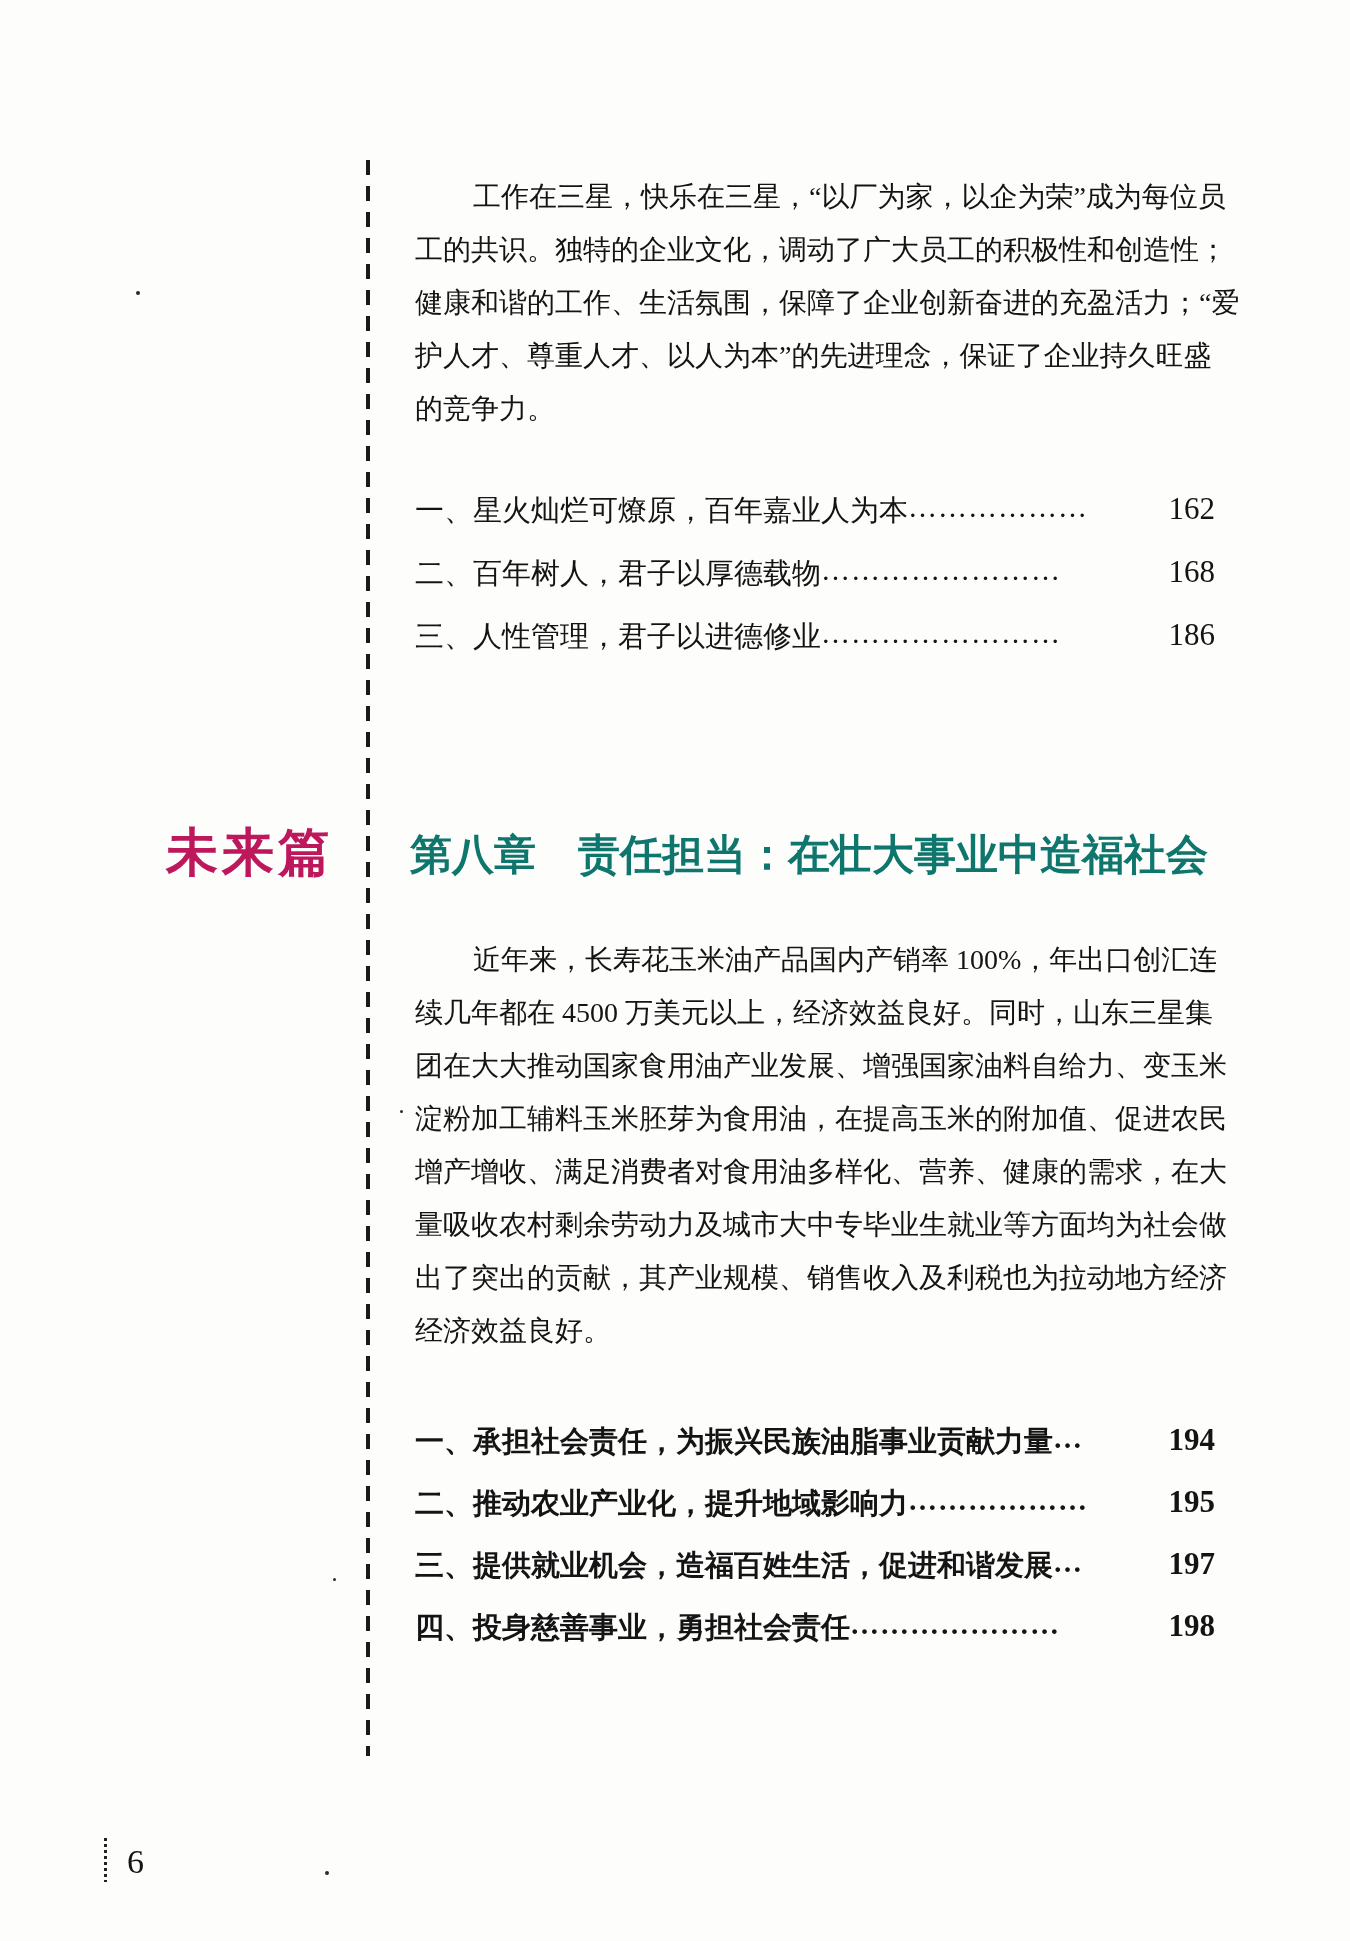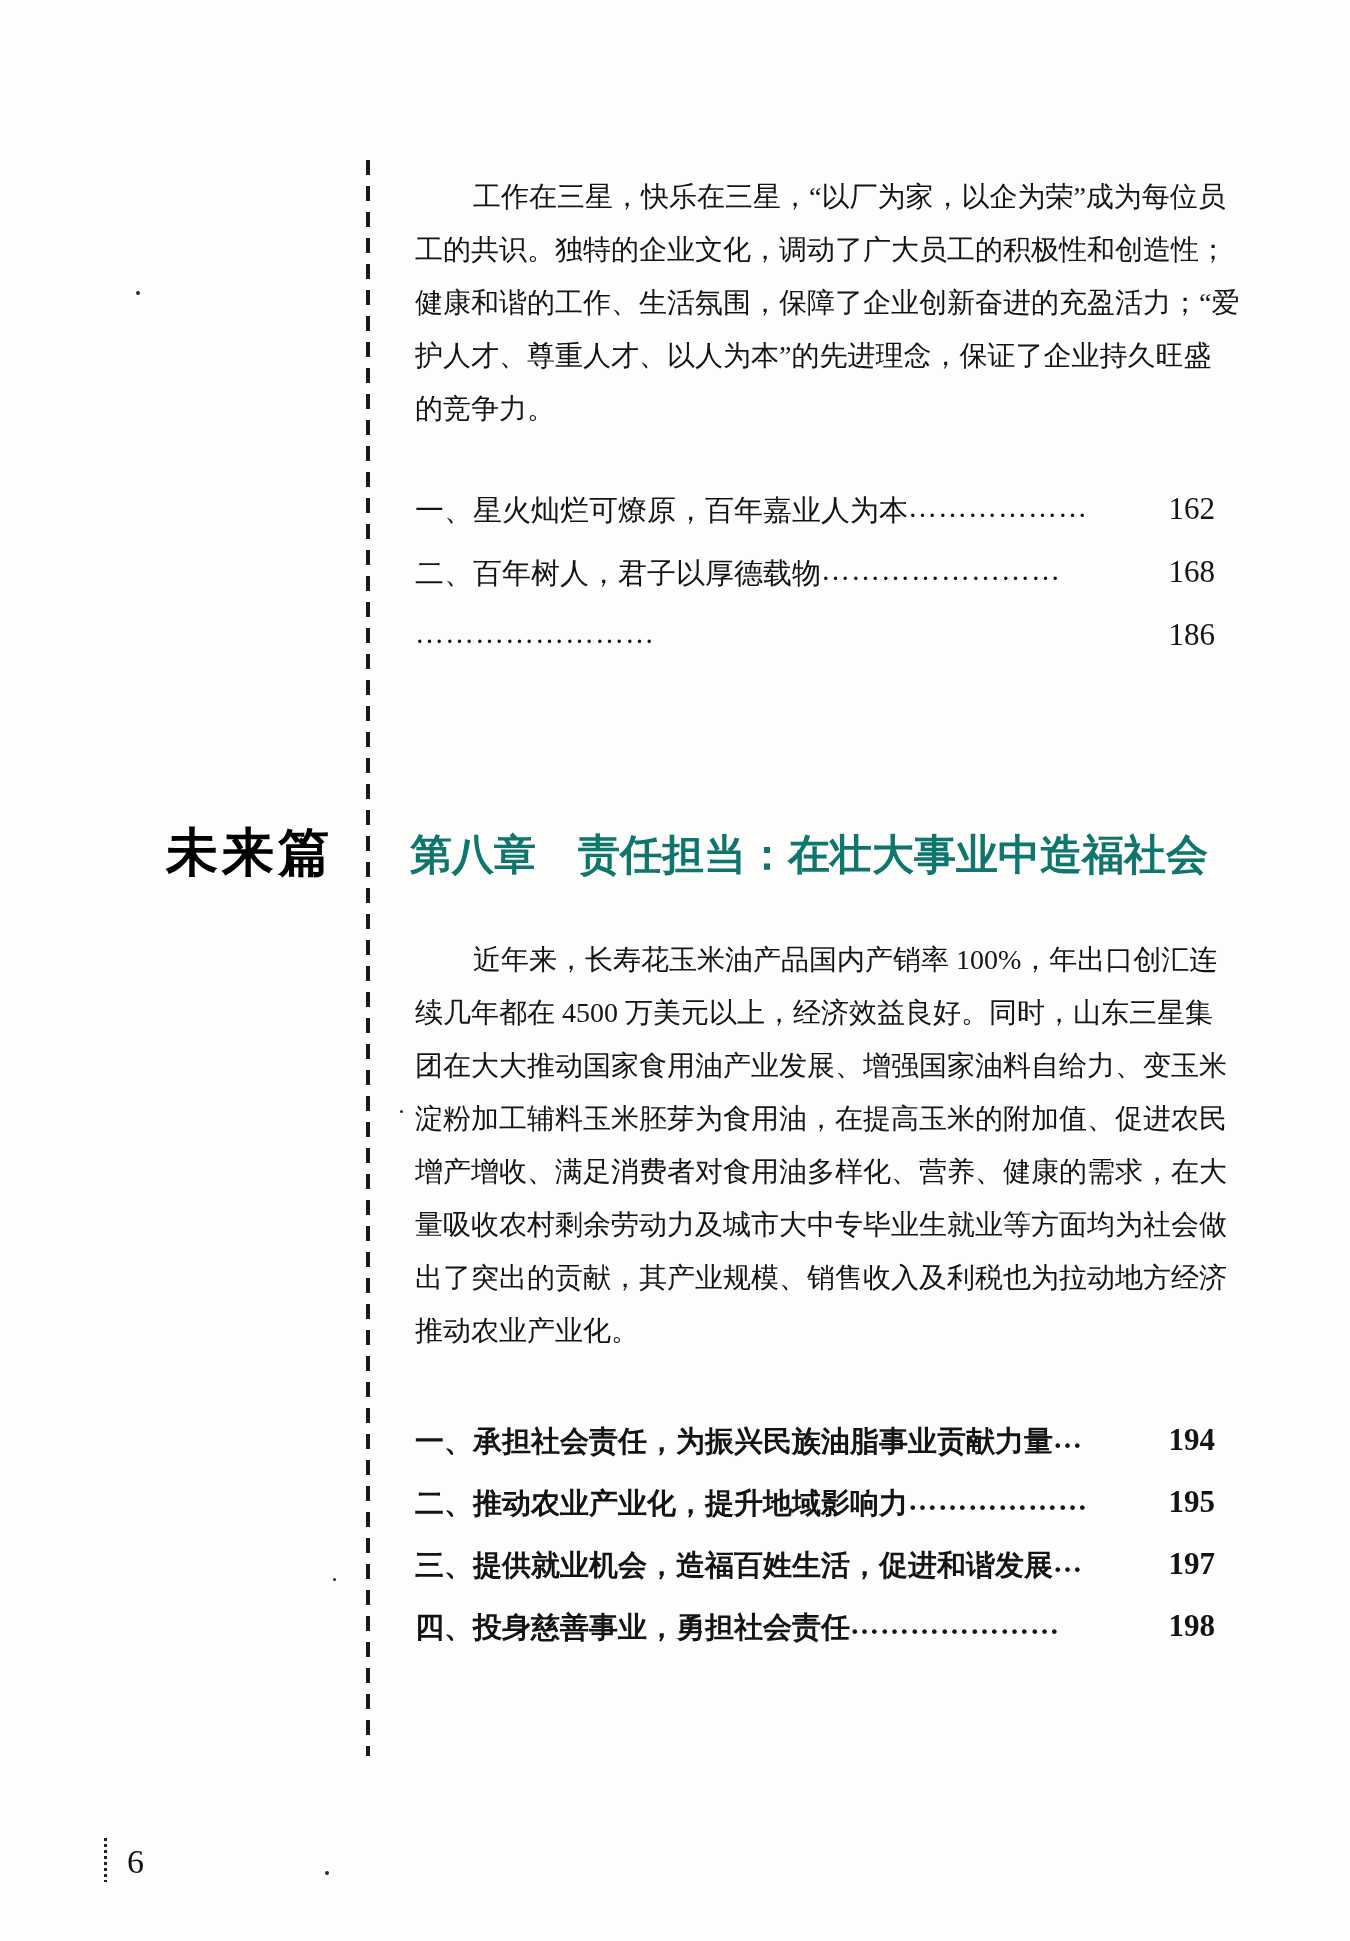"三、人性管理，君子以进德修业" span { html: none -> <span>三、人性管理，君子以进德修业</span> }
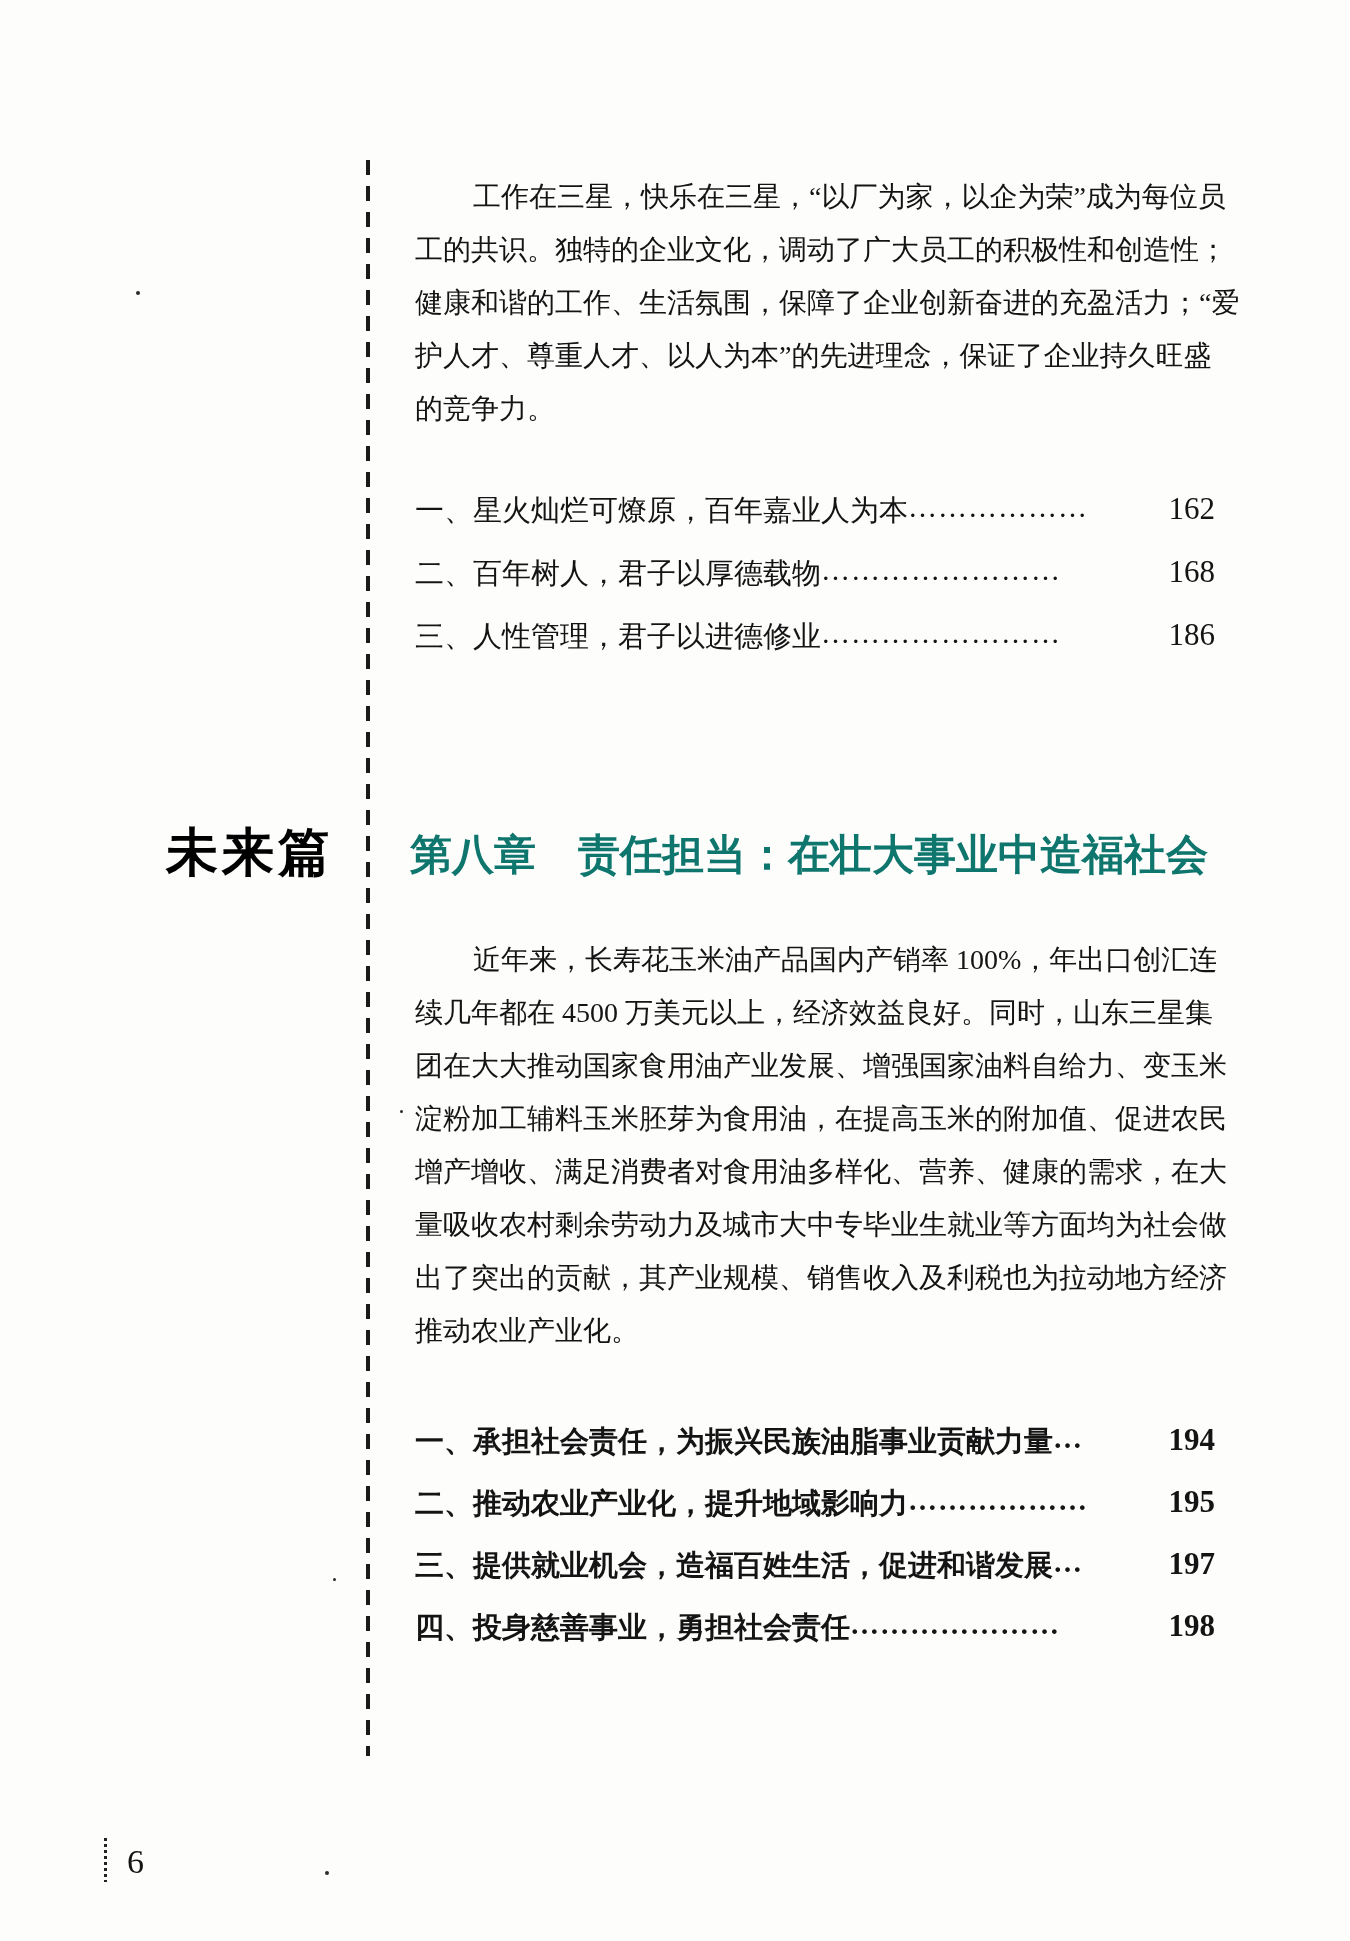"未来篇" .part-label { color: #000000 -> #be185d }
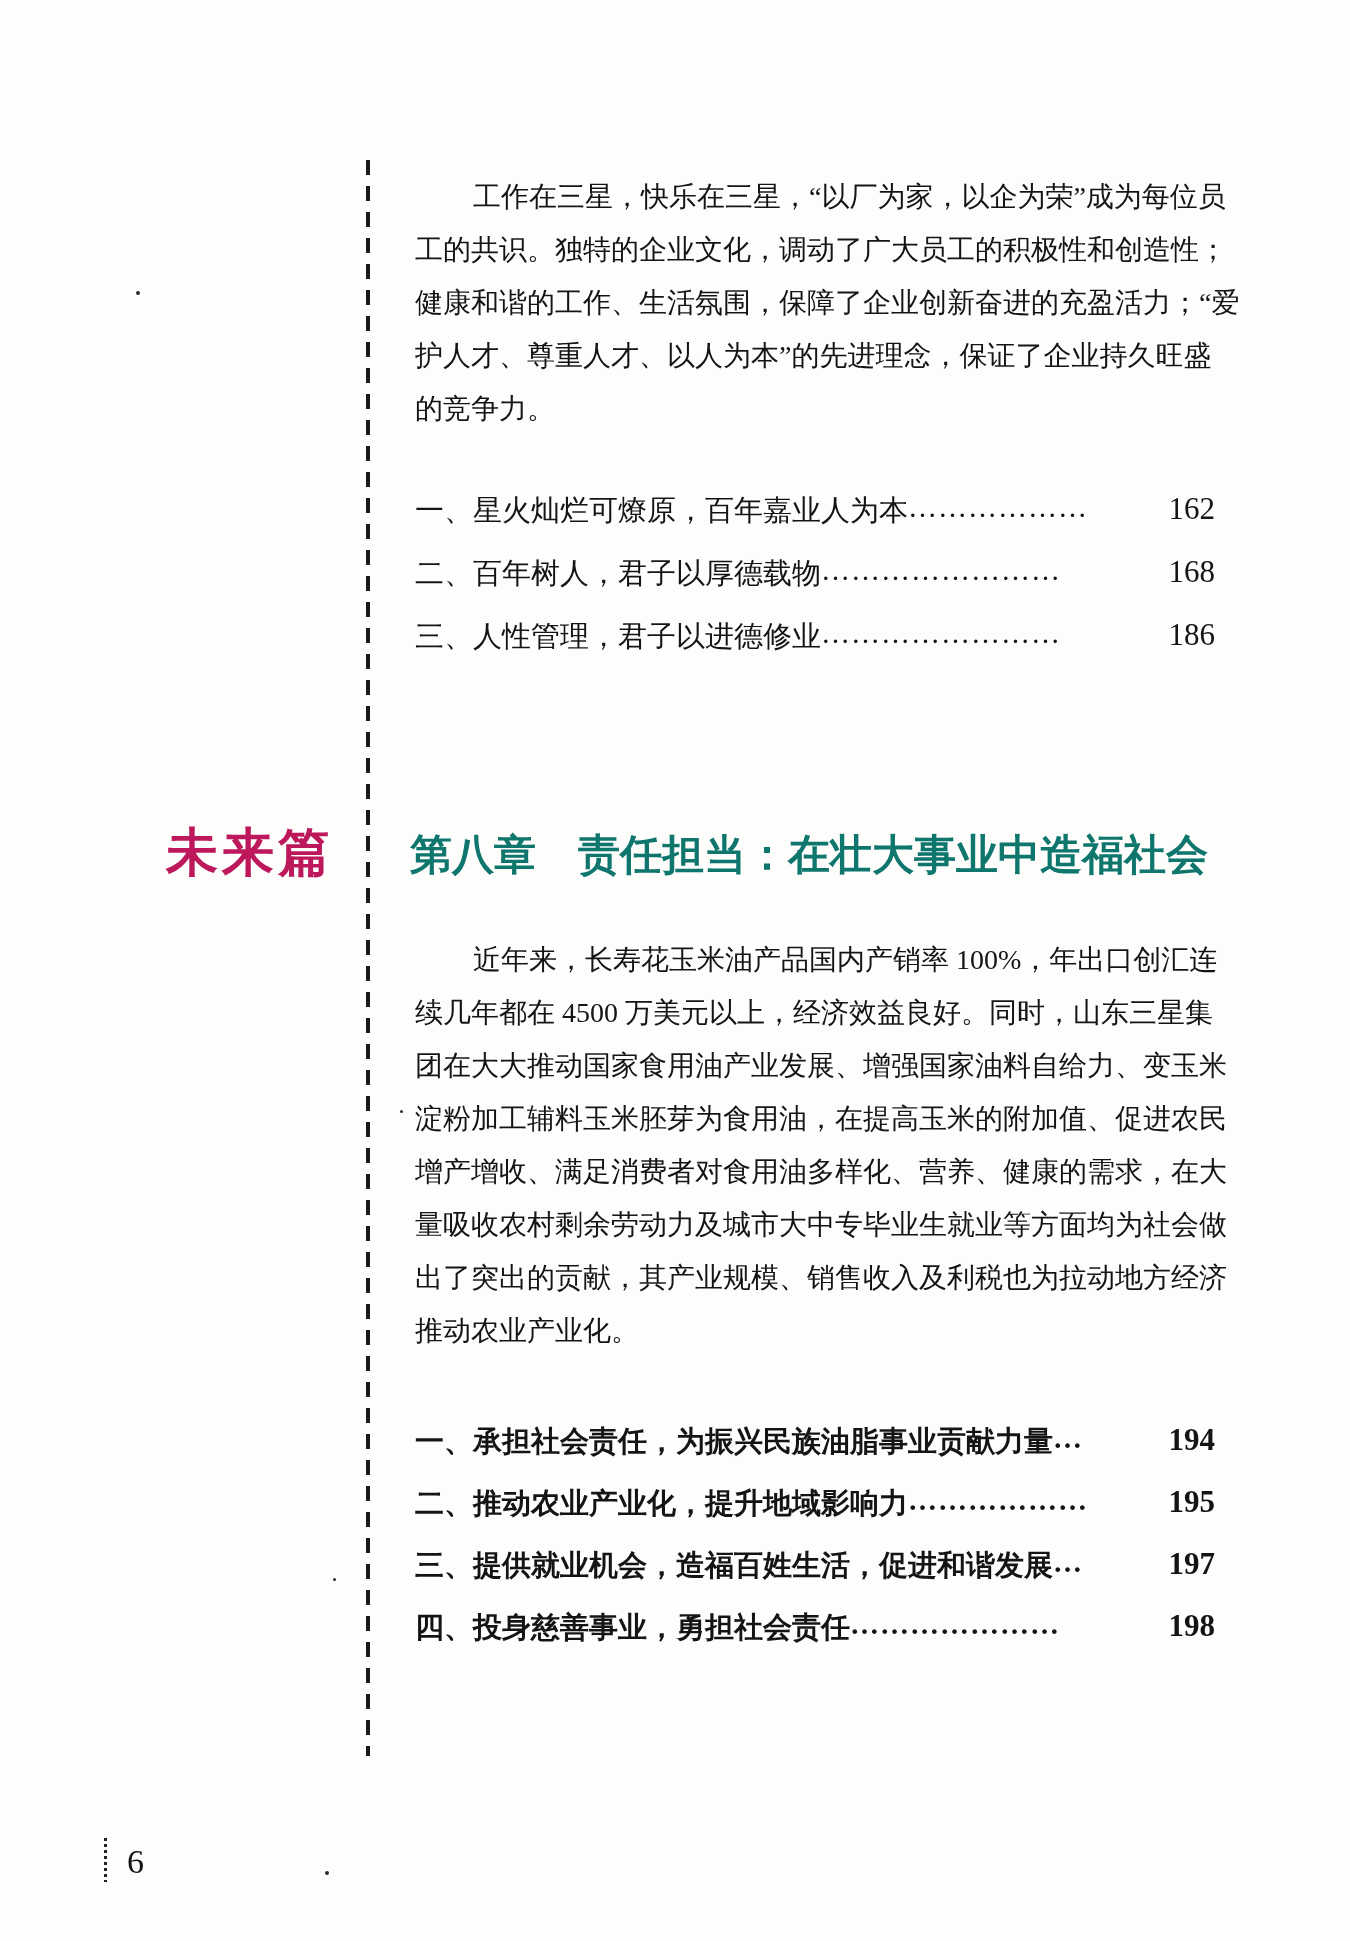"推动农业产业化。" div.line { text: 推动农业产业化 -> 经济效益良好 }
